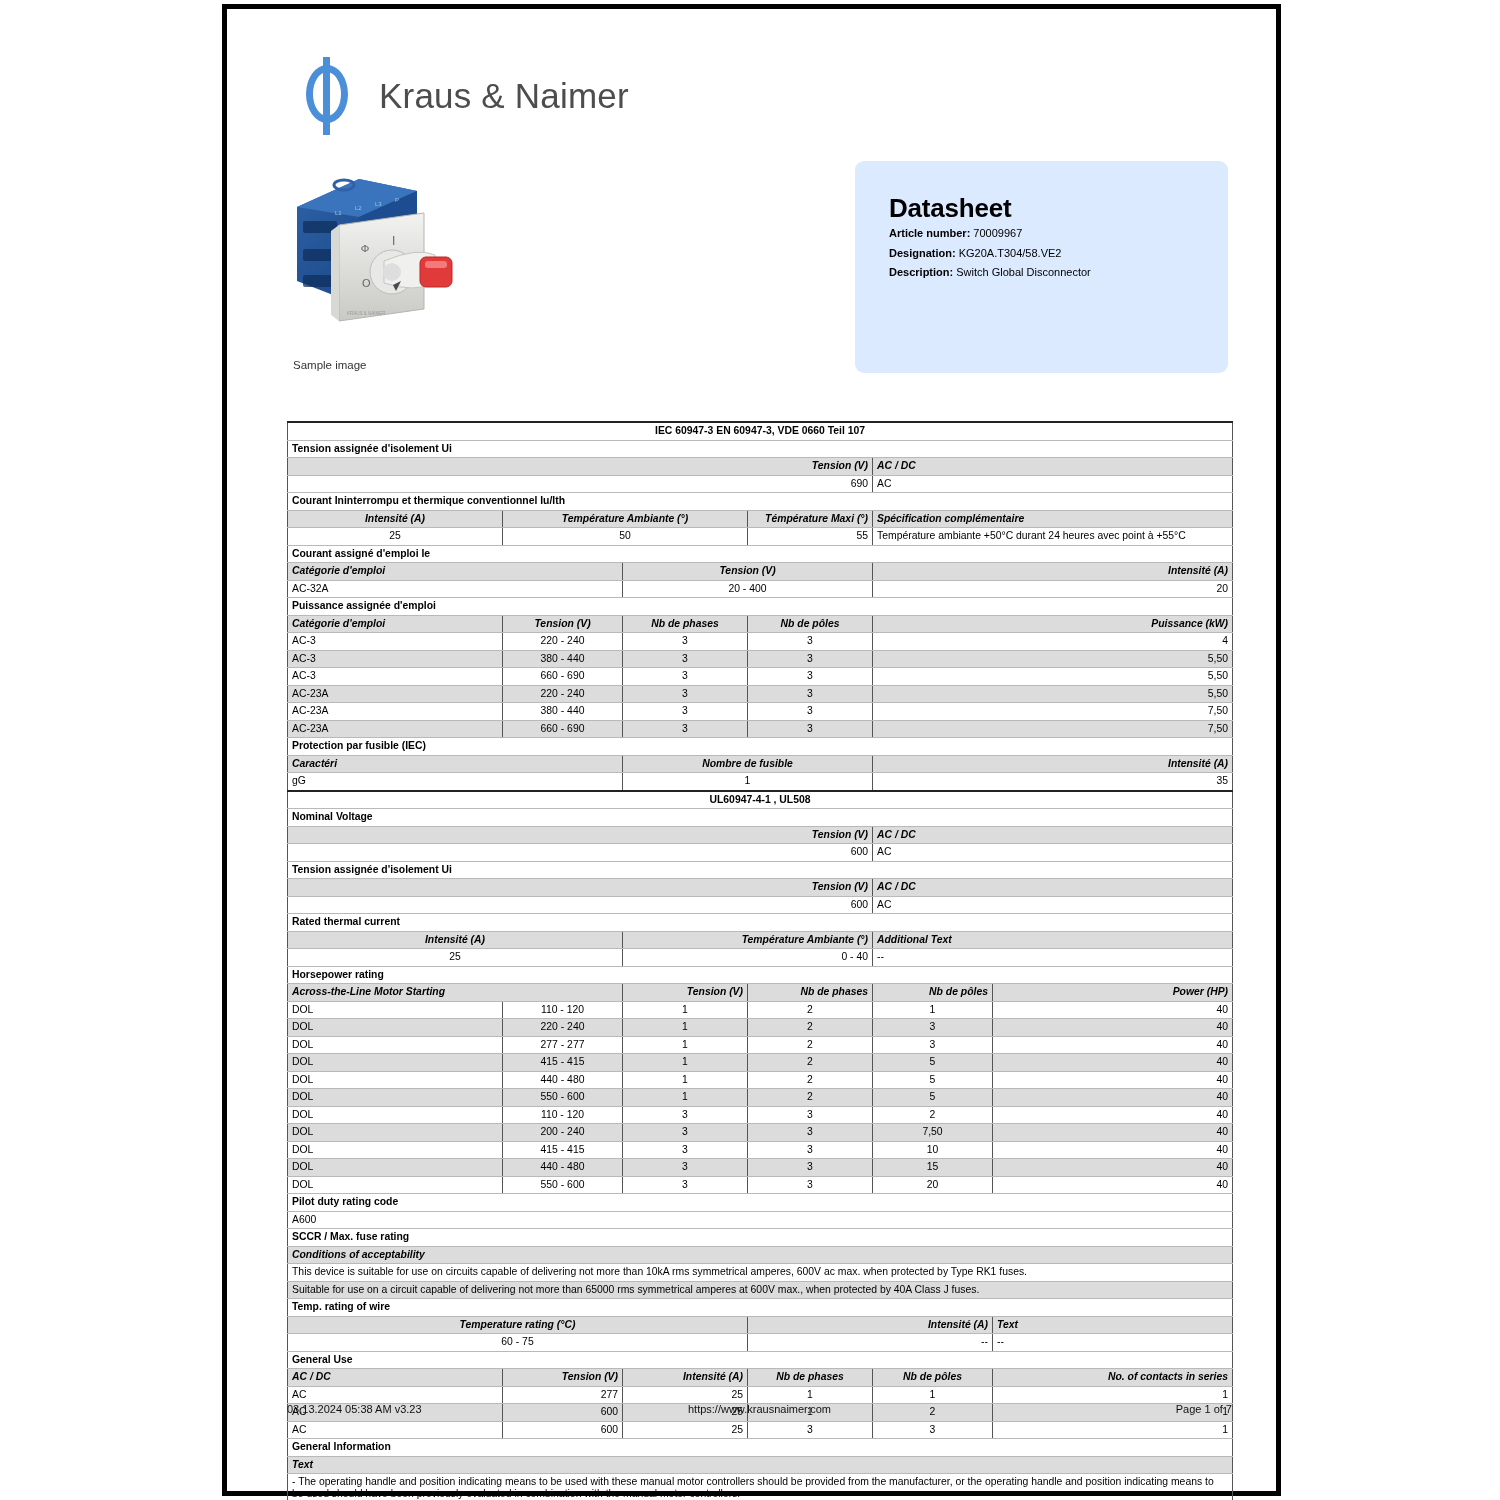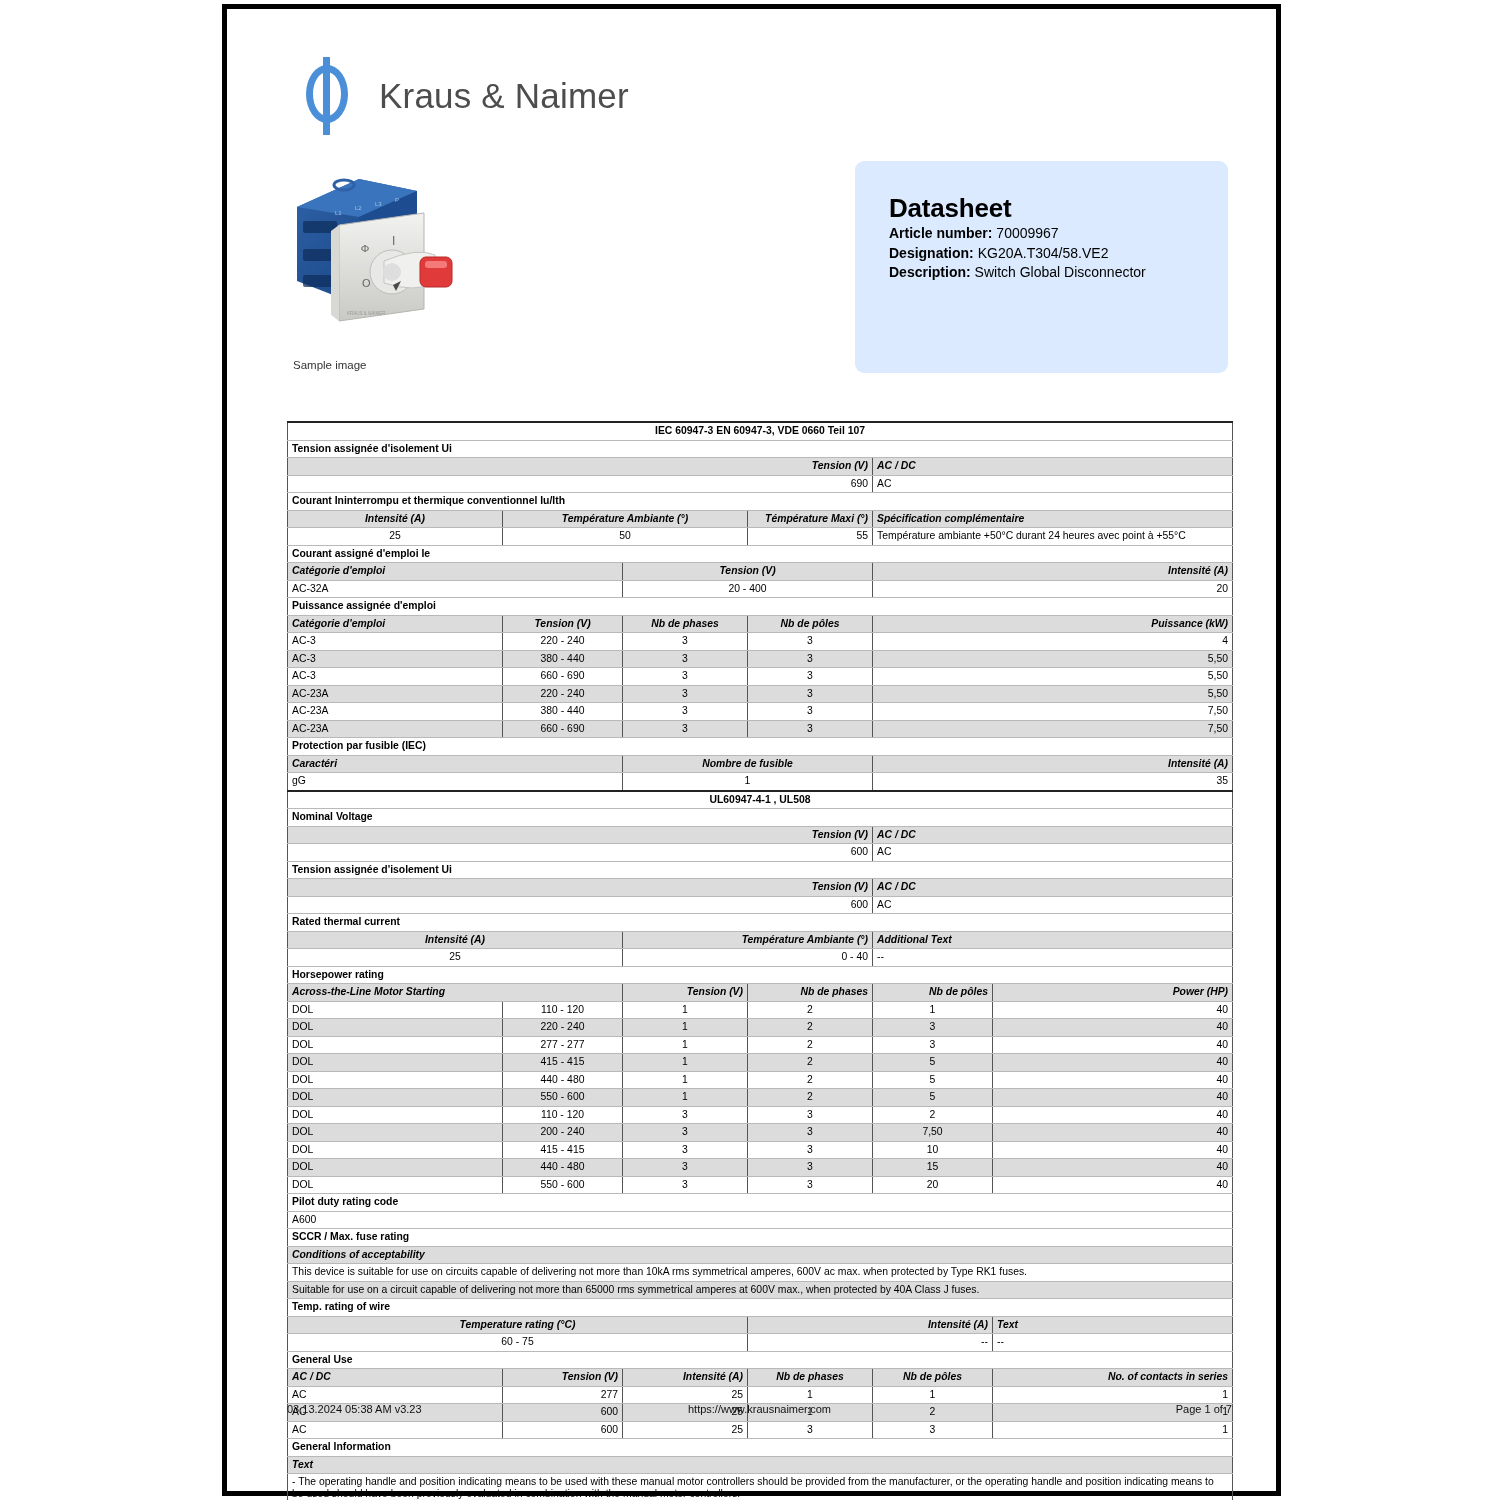"Article number: 70009967" .info-line { font-size: 14px -> 11px }
